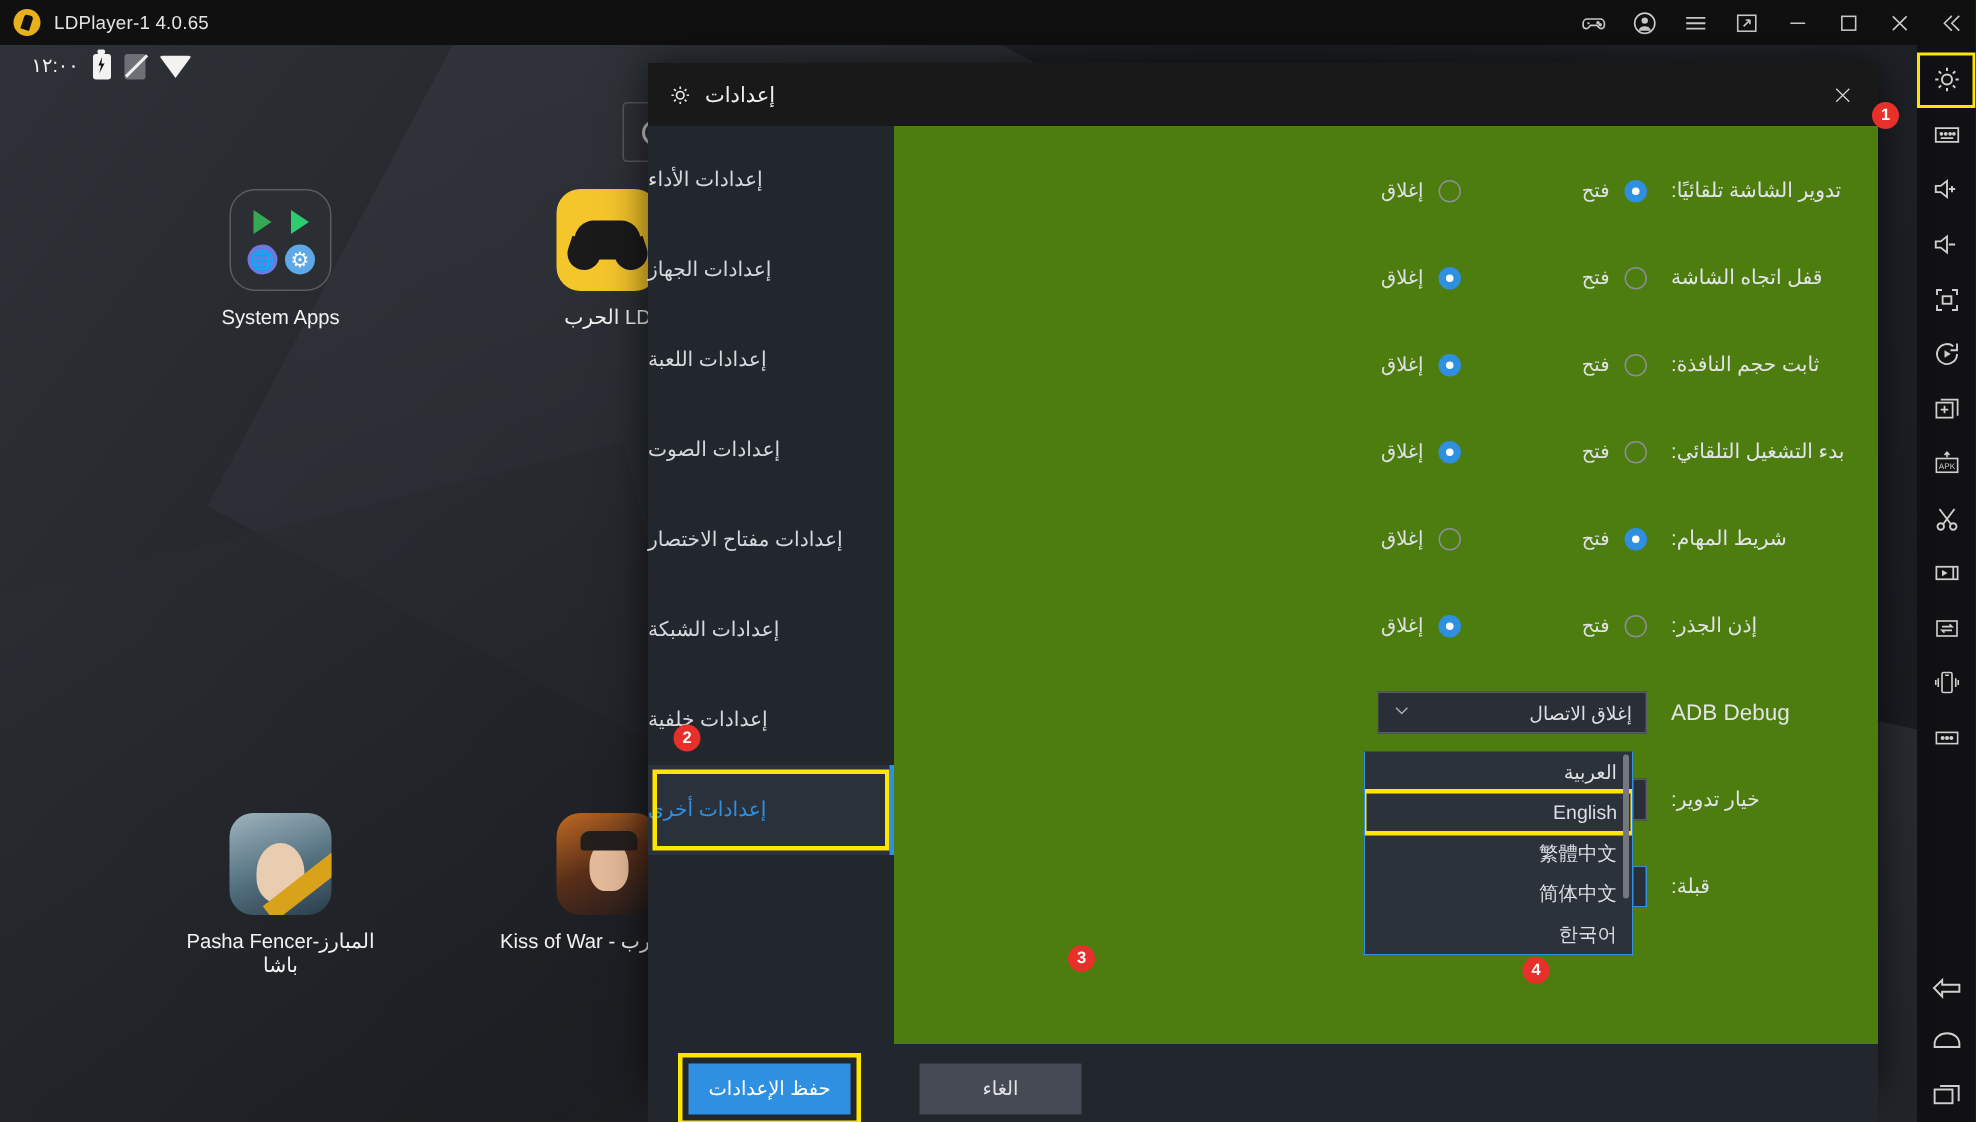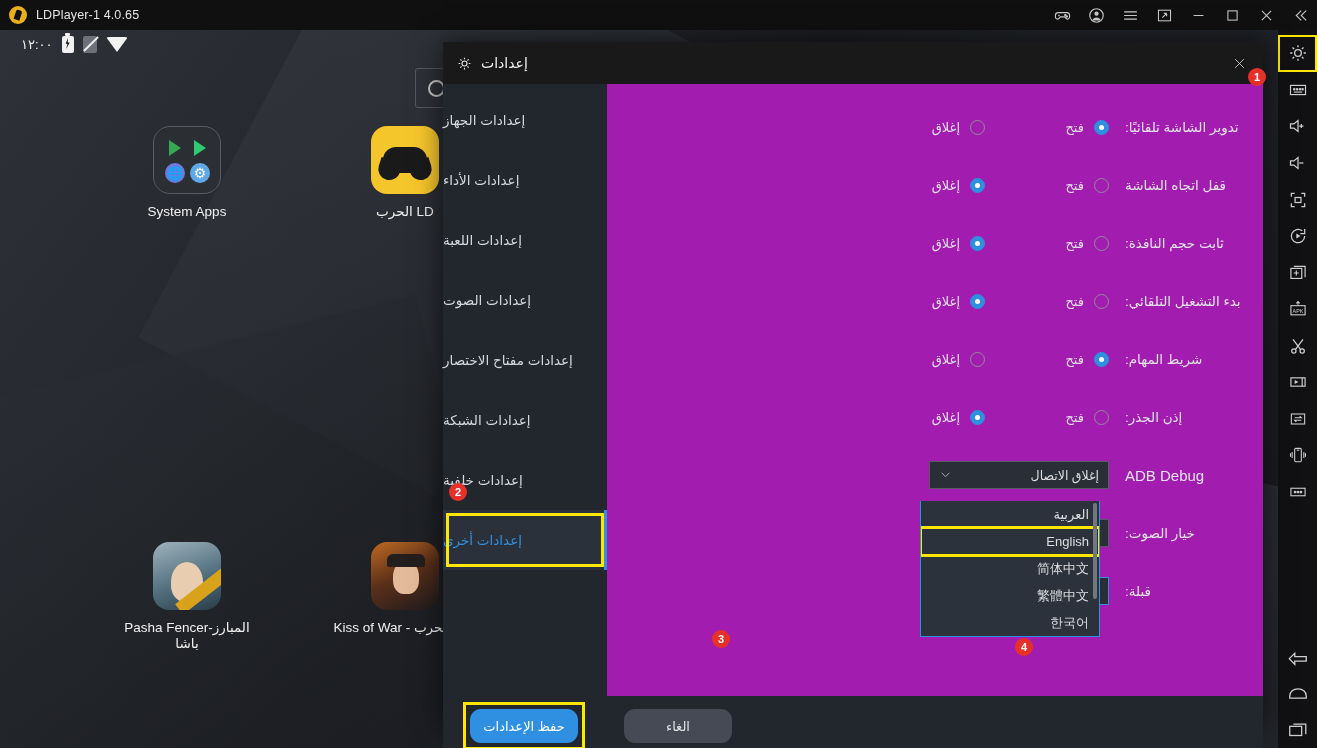"إعدادات" .dialog { background: #a21caf -> #4d7c0f; left: 443px -> 432px }
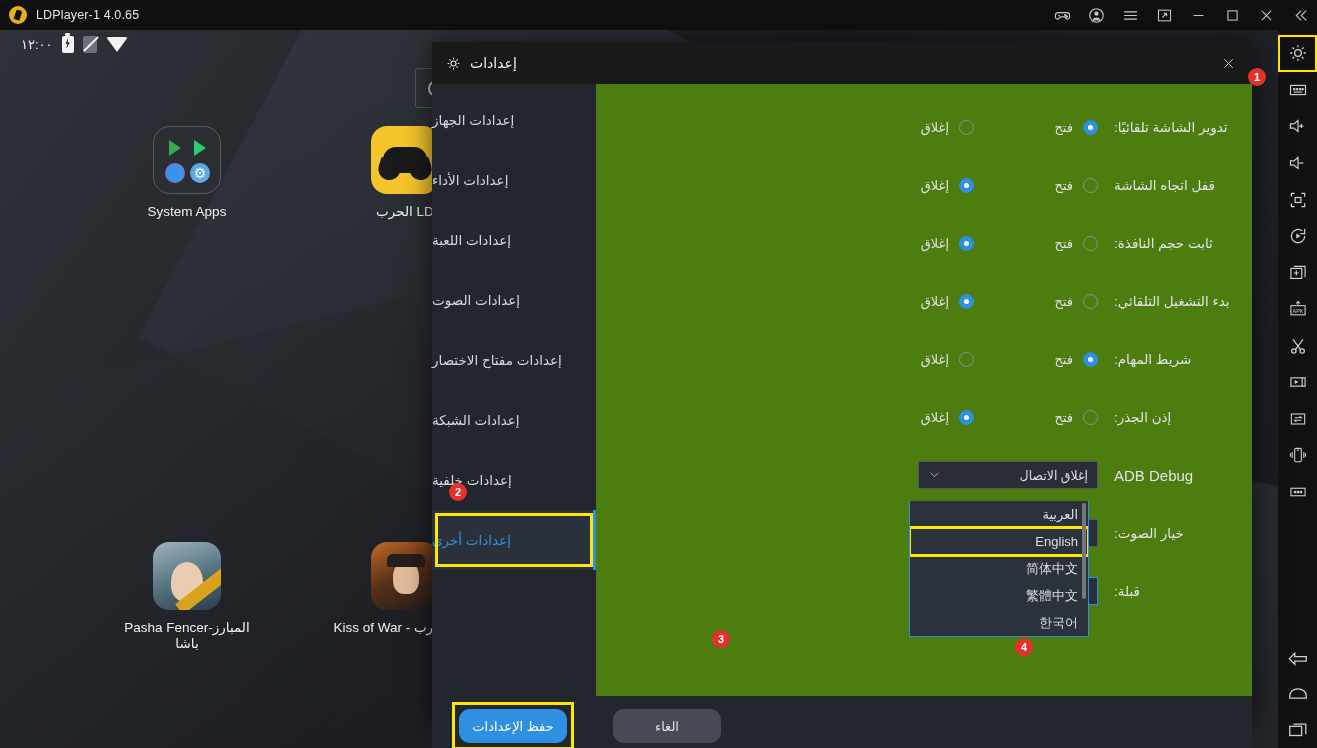"إعدادات الجهاز" div.nav-item { order: before "إعدادات الأداء" -> after "إعدادات الأداء" }
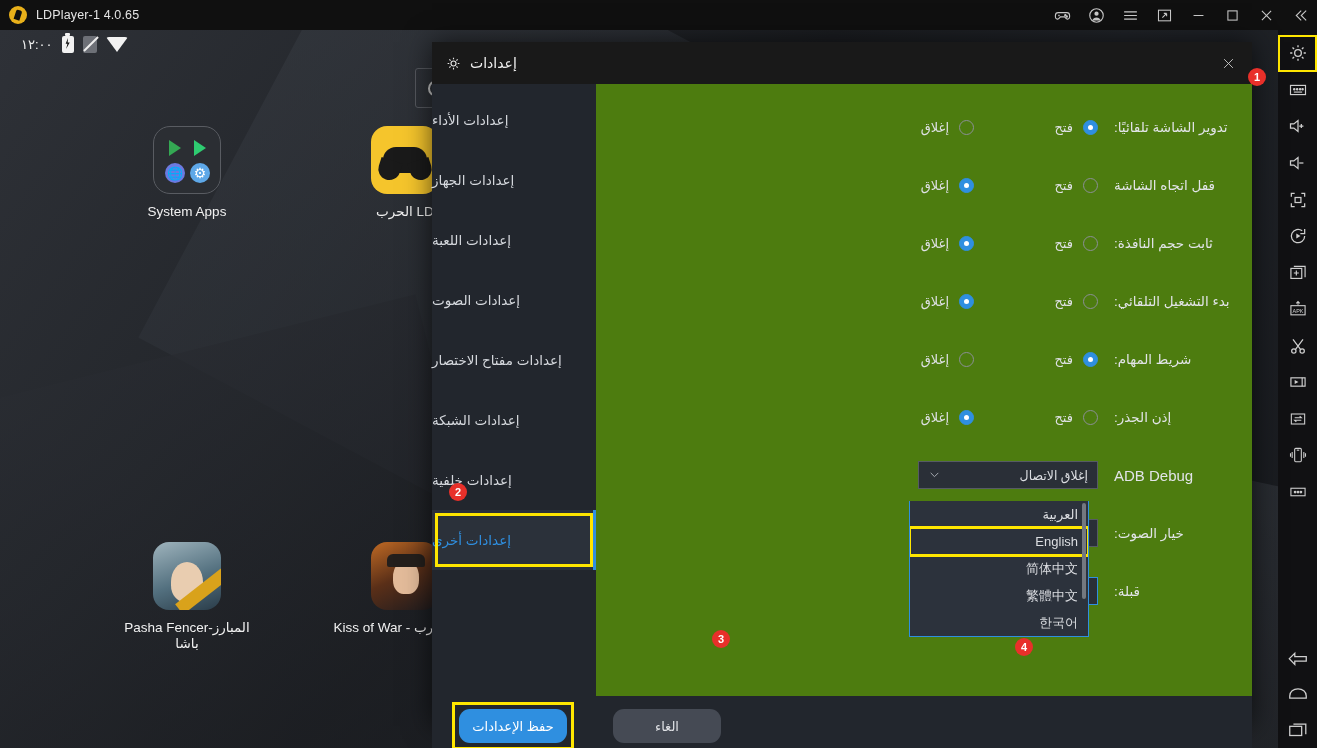"خيار الصوت:" span.row-label { text: الصوت -> تدوير }
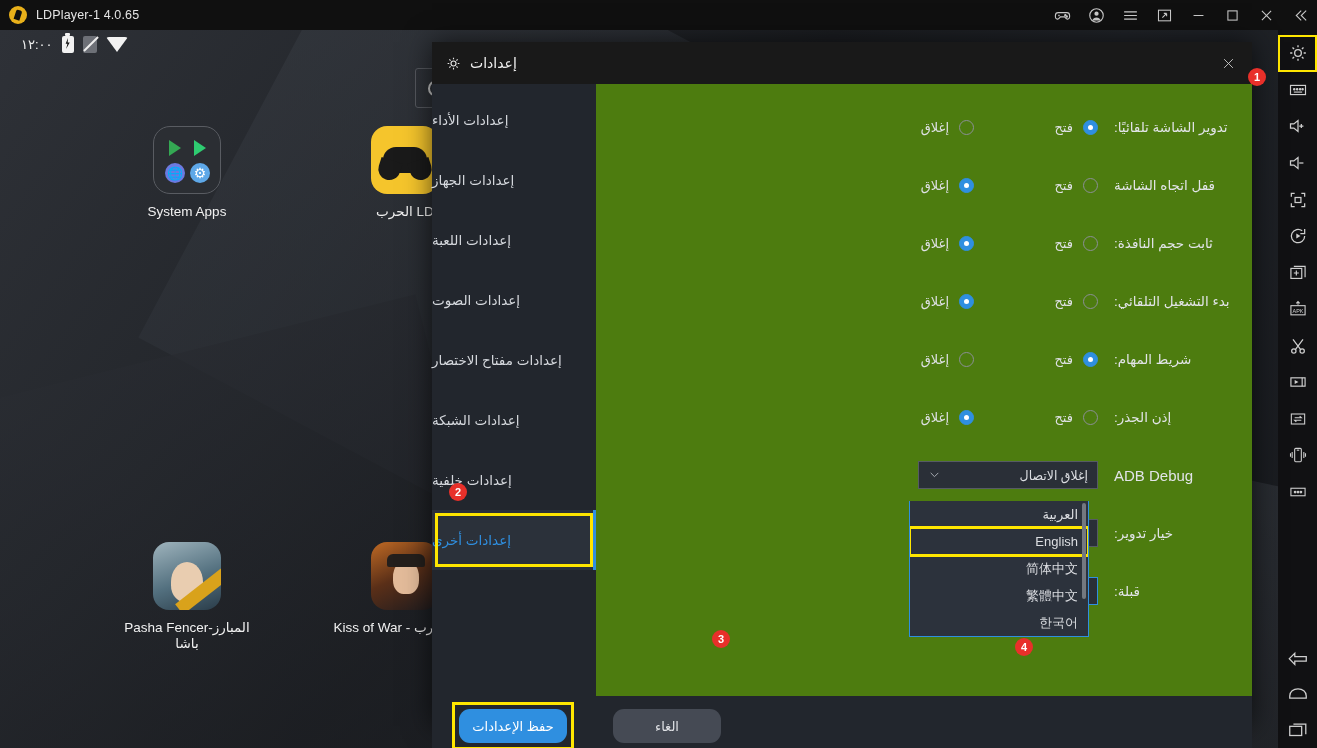"简体中文" div.dd-item { order: before "繁體中文" -> after "繁體中文" }
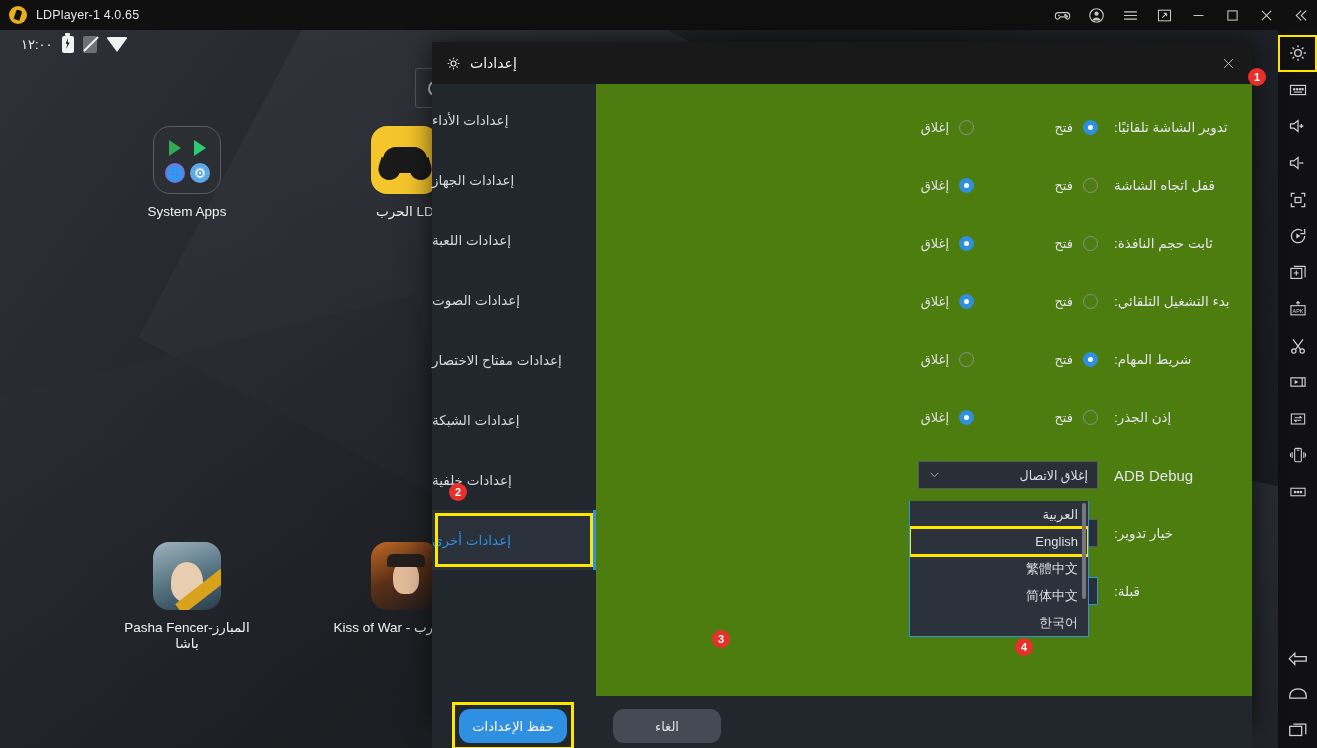"حفظ الإعدادات" .btn { border-radius: 11px -> none }
